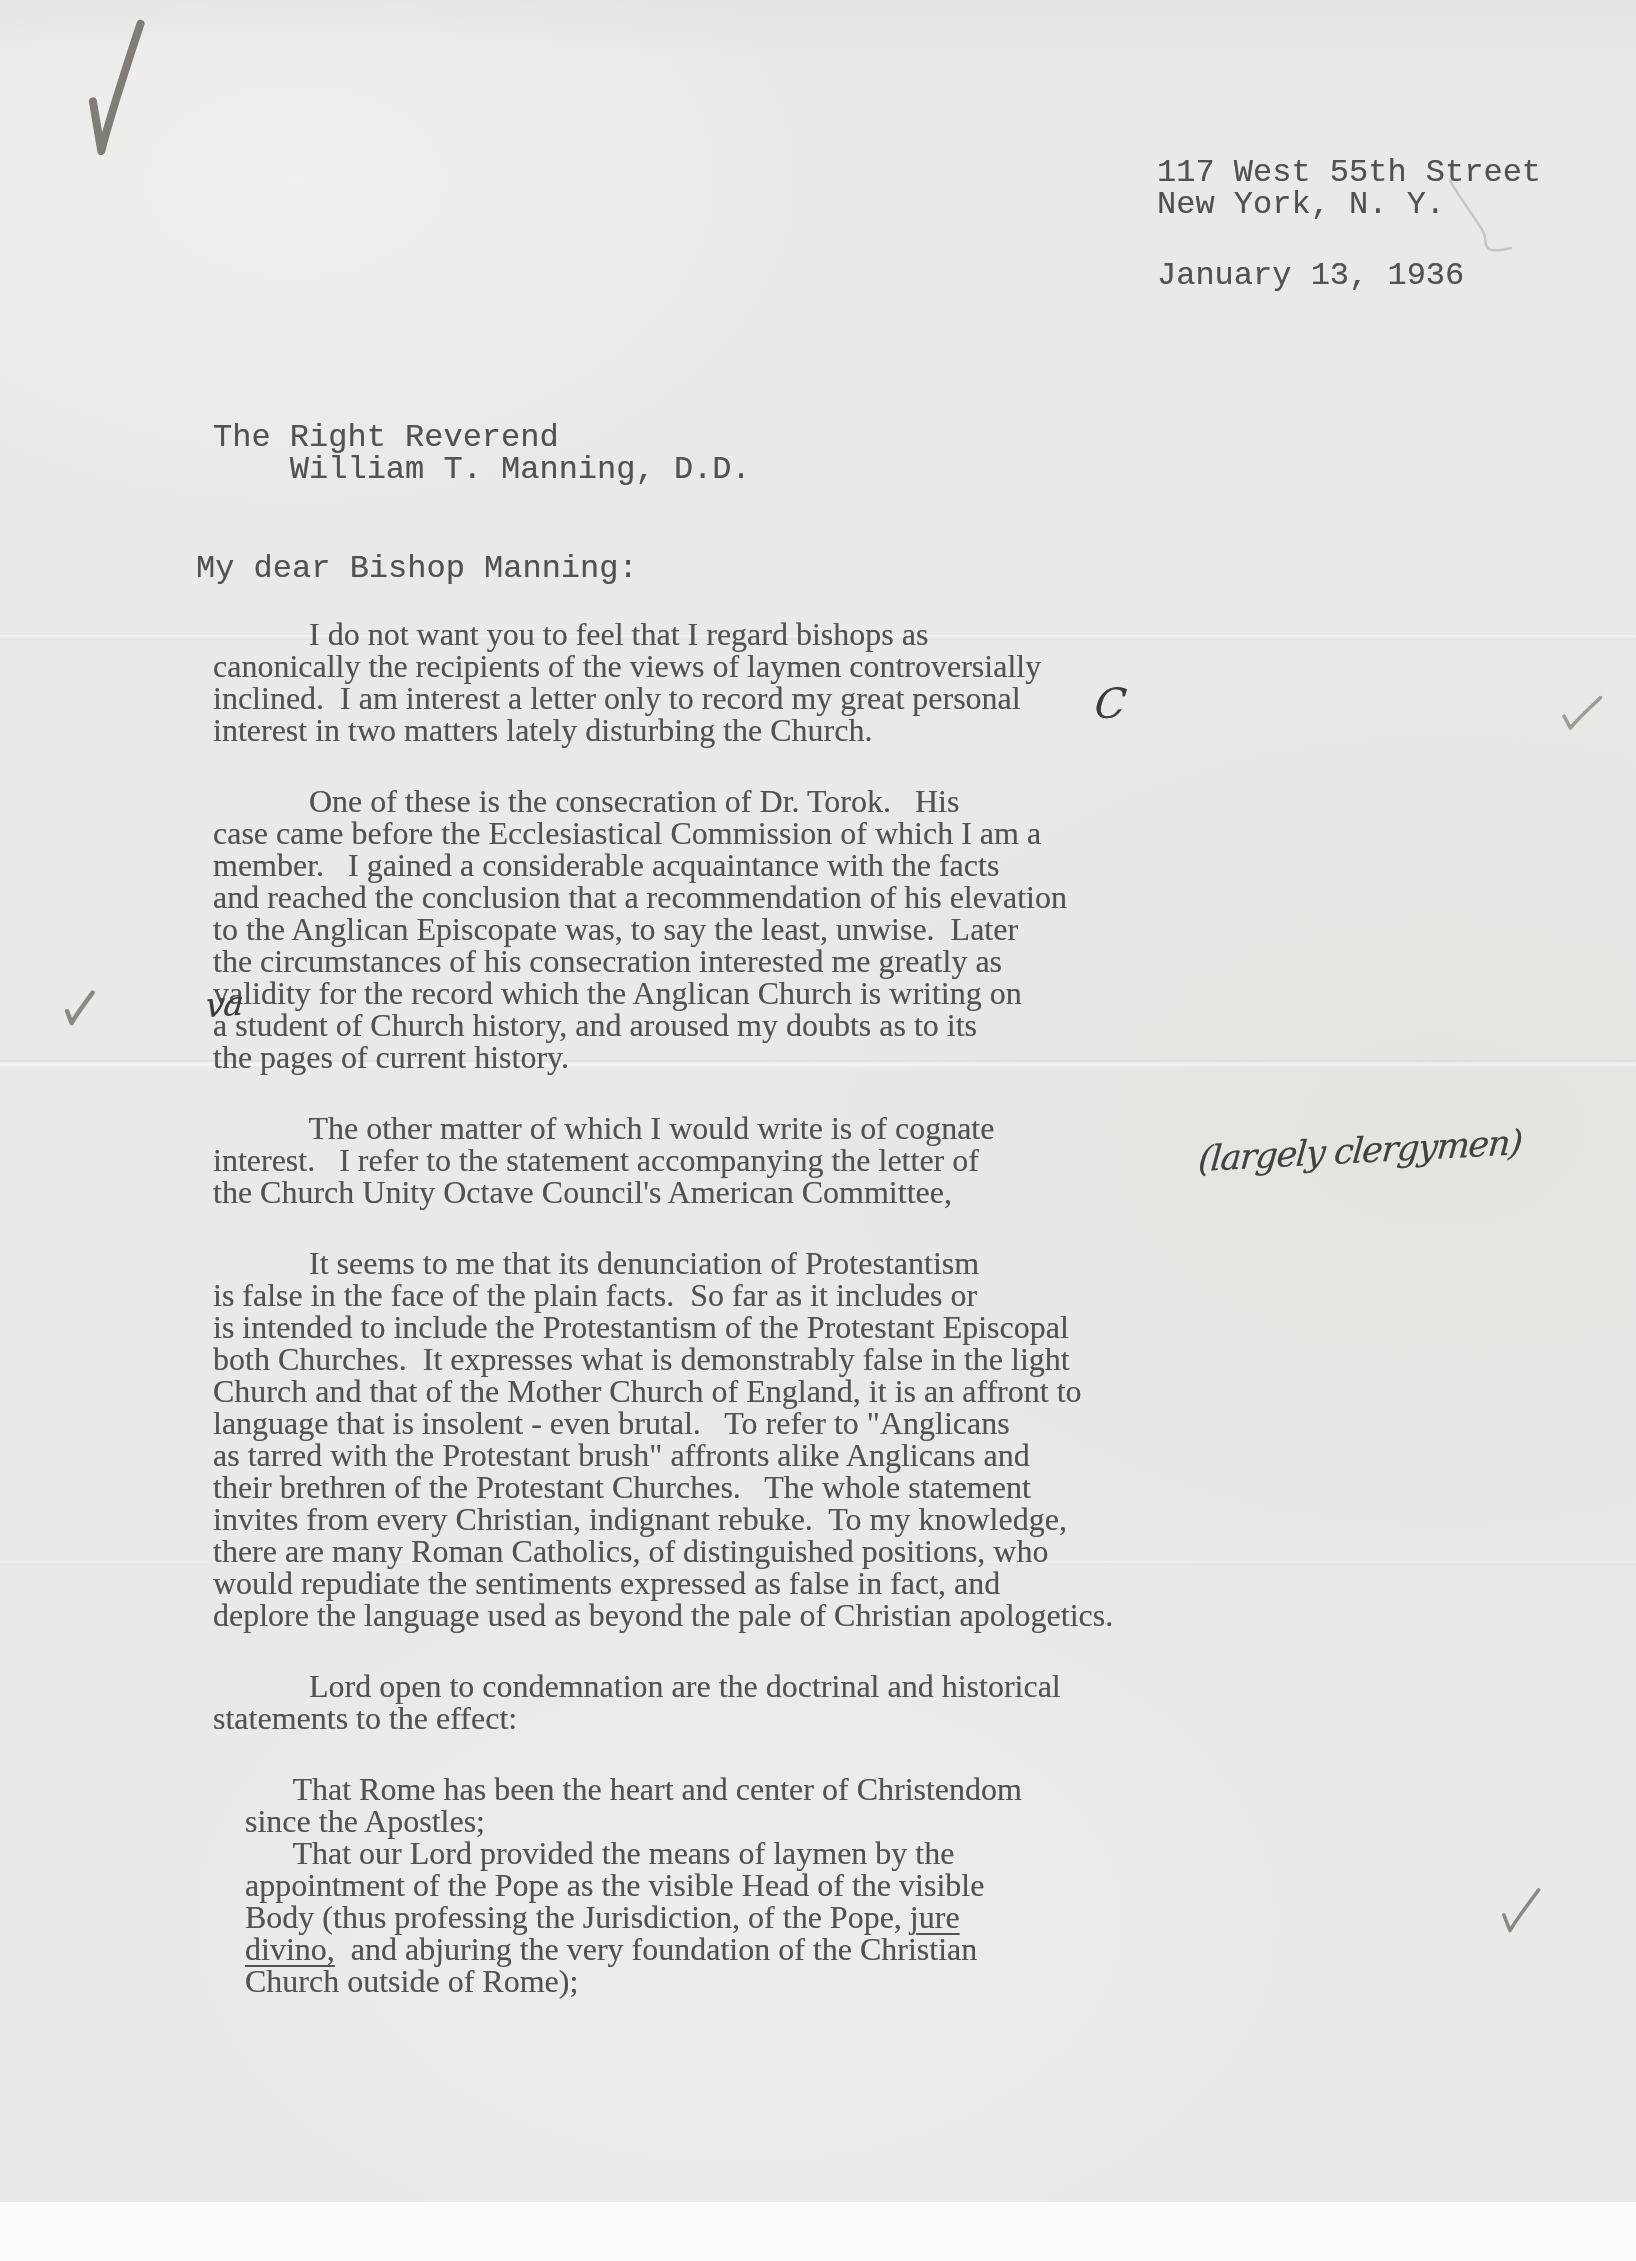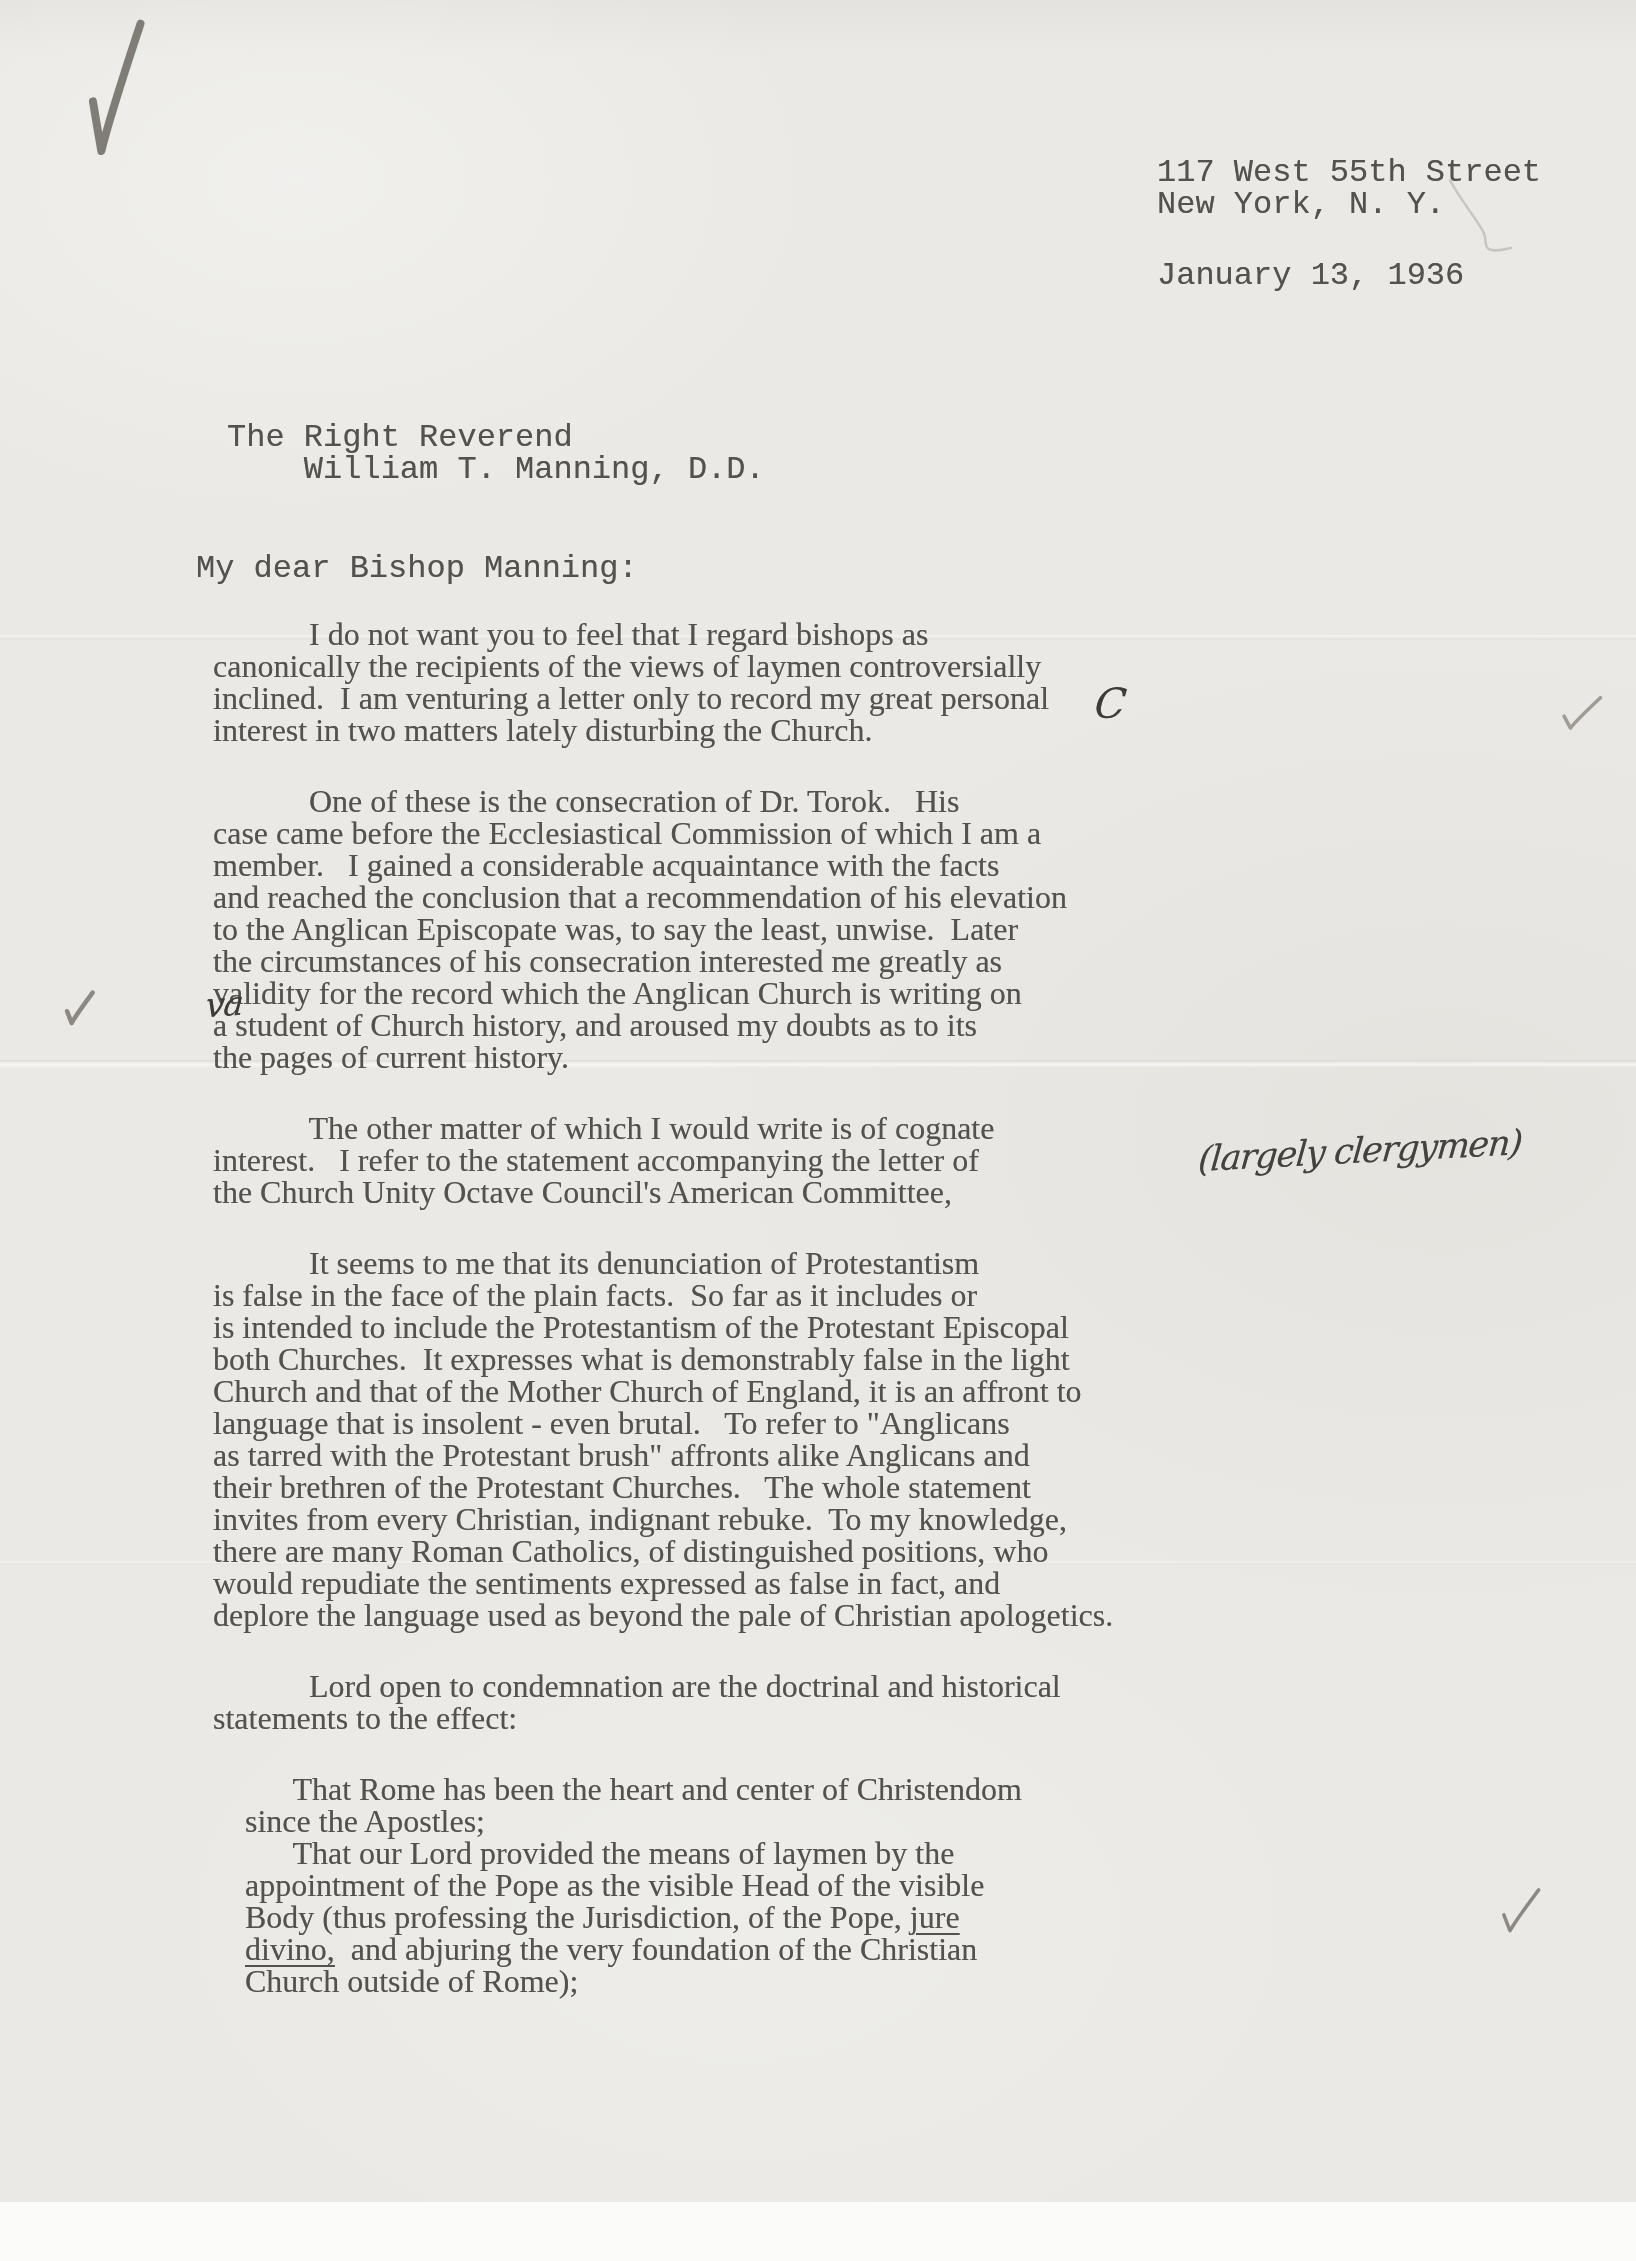"The Right Reverend" .recipient { left: 227px -> 213px }
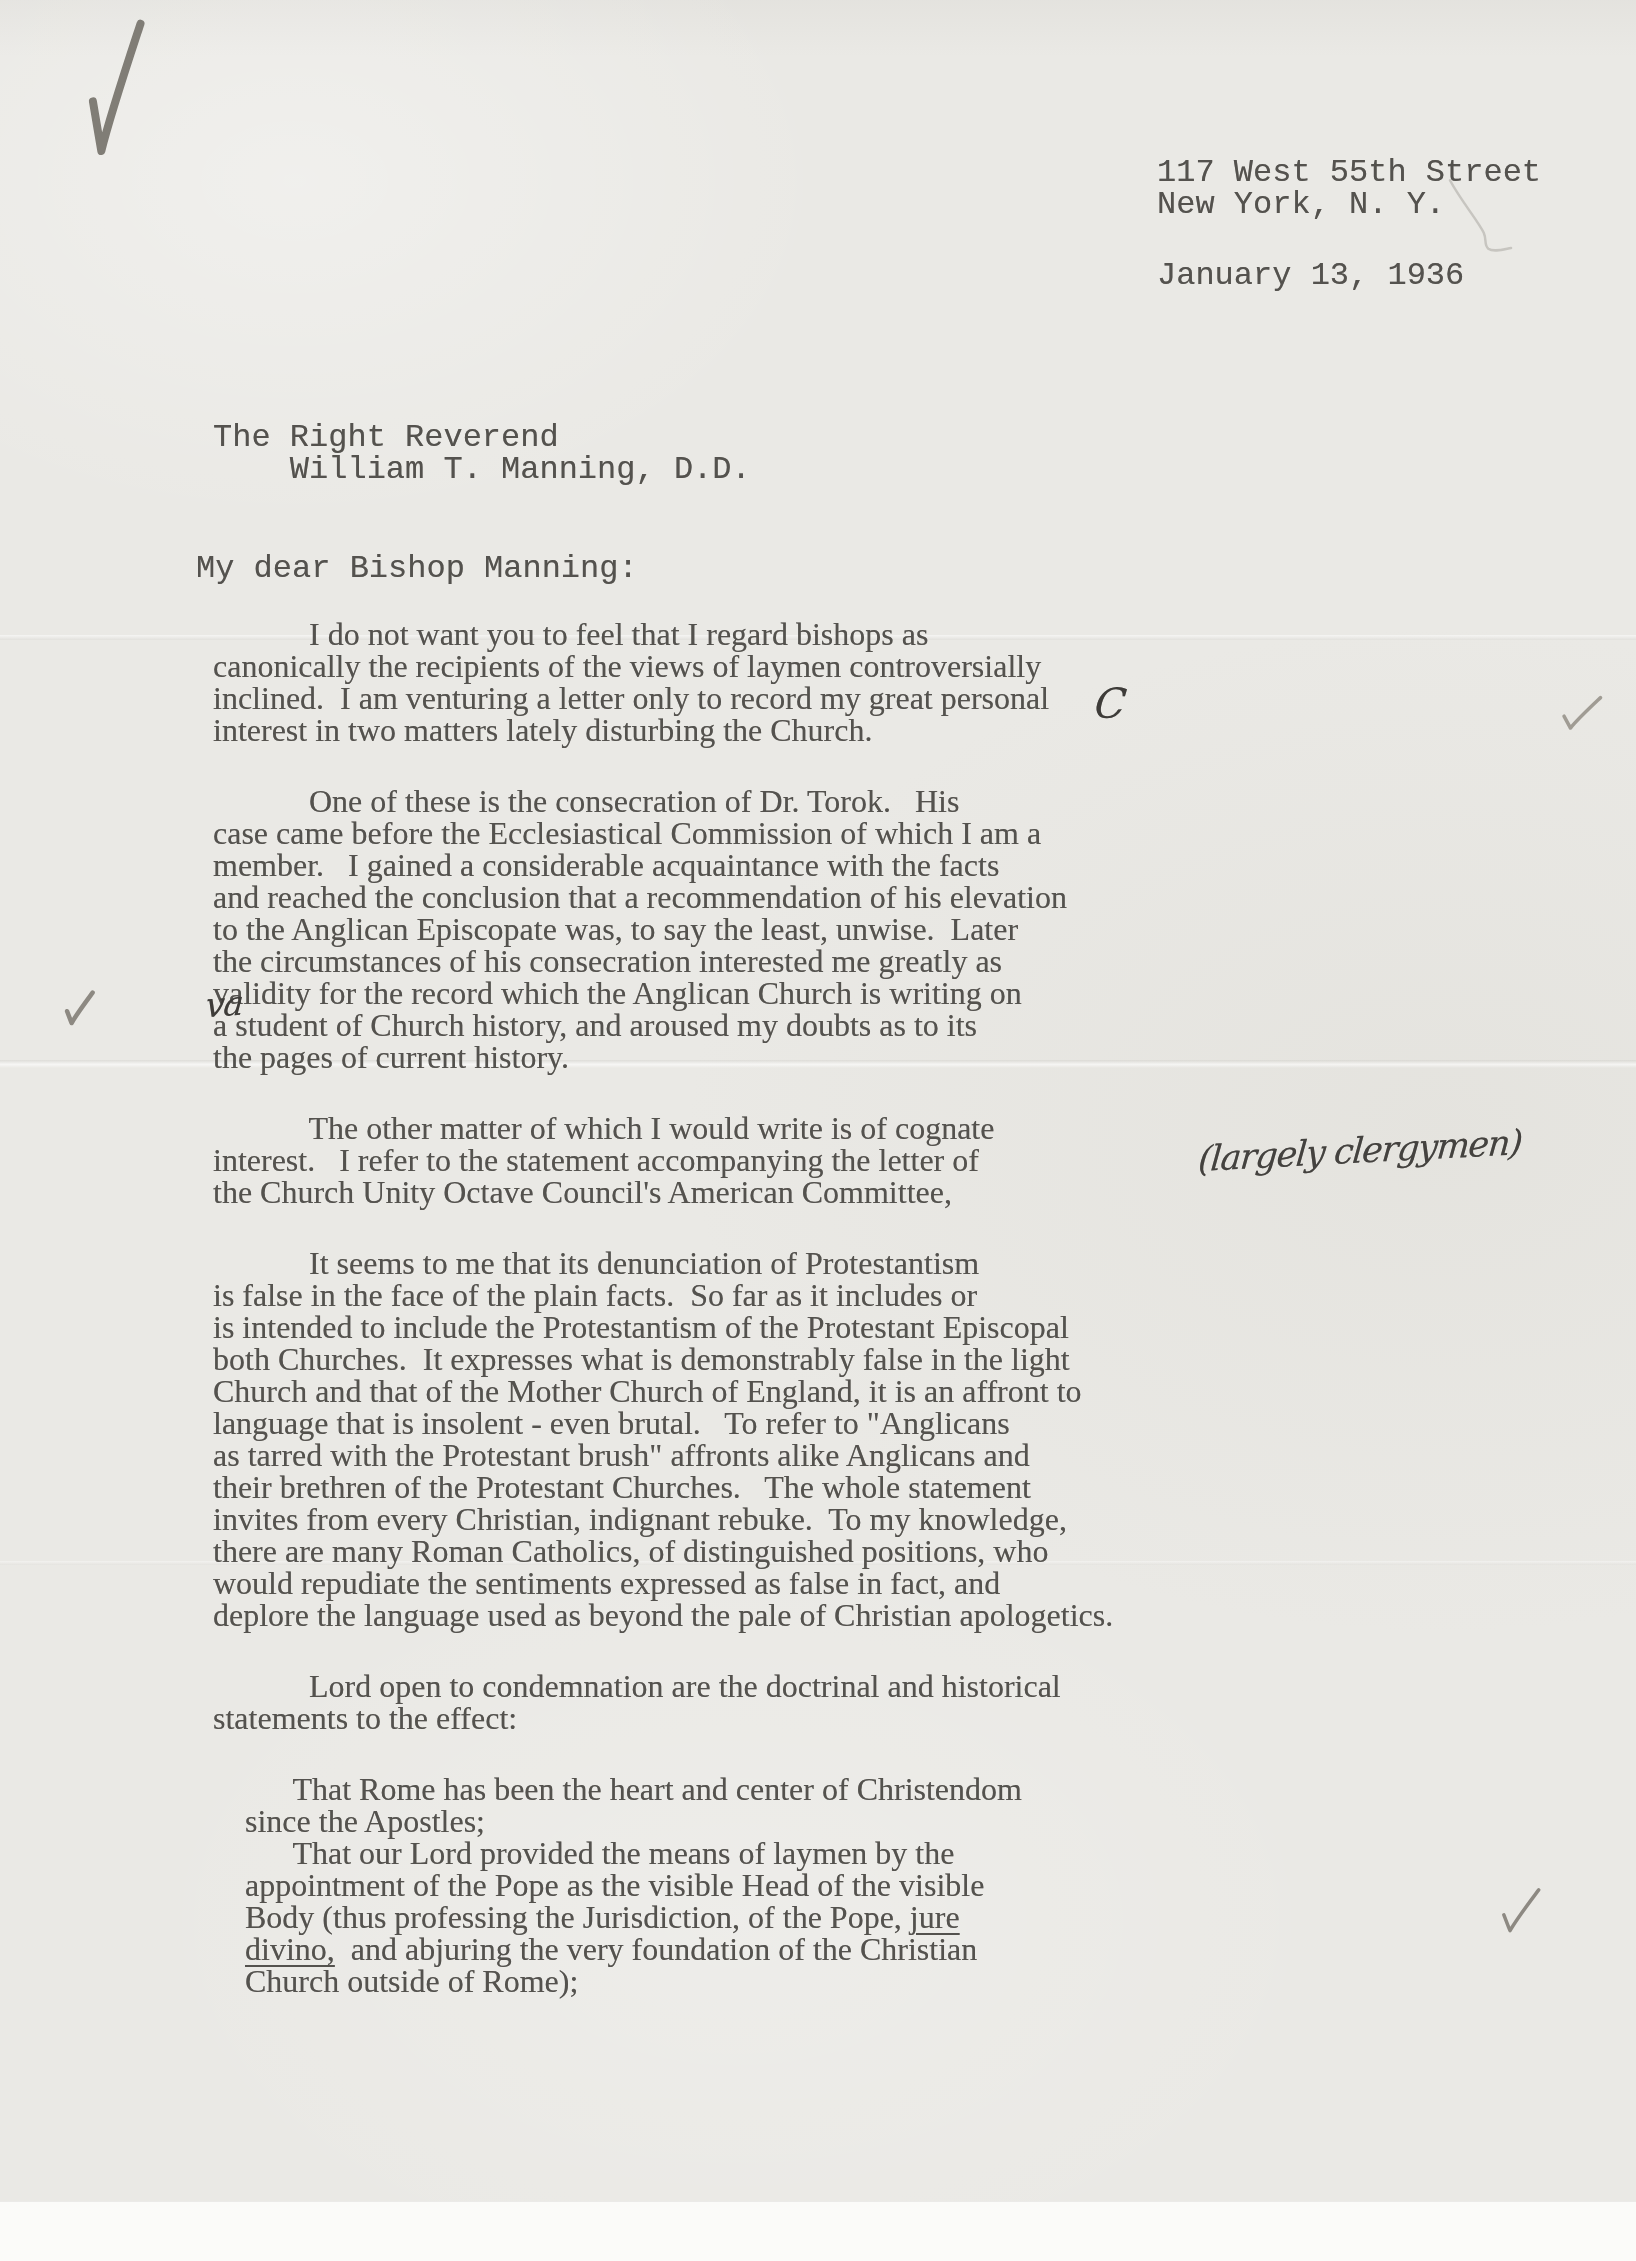"inclined. I am venturing a" div.tline { text: venturing -> interest }
